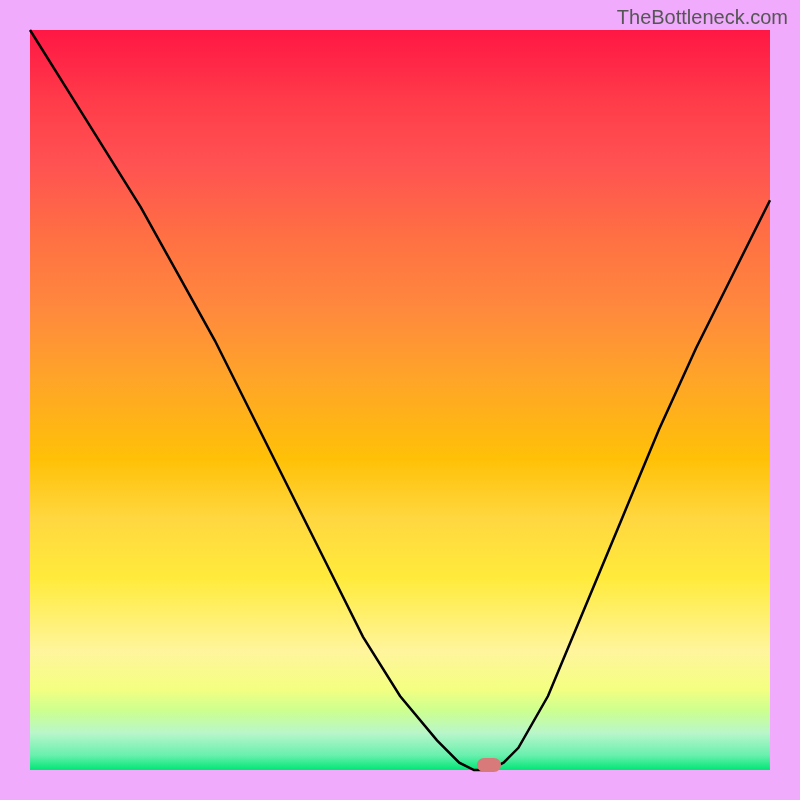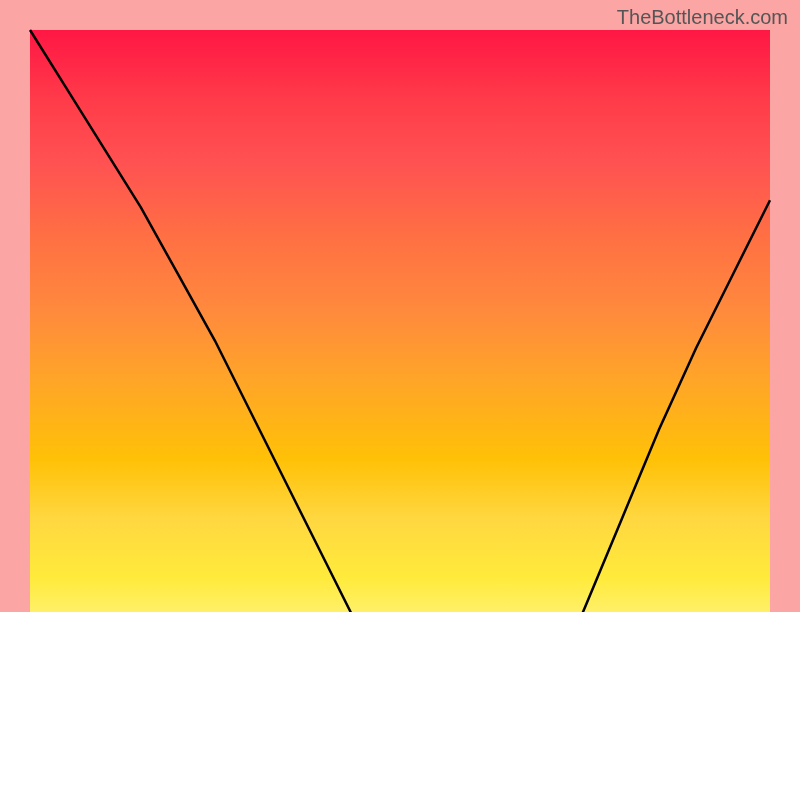"TheBottleneck.com" .container { background: #fca5a5 -> #f0abfc; height: 612px -> 800px }
